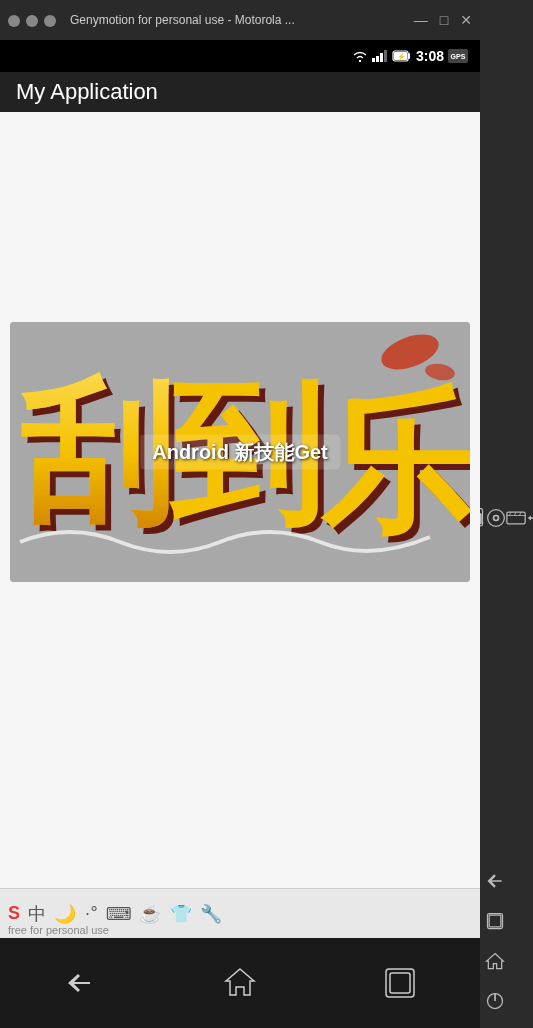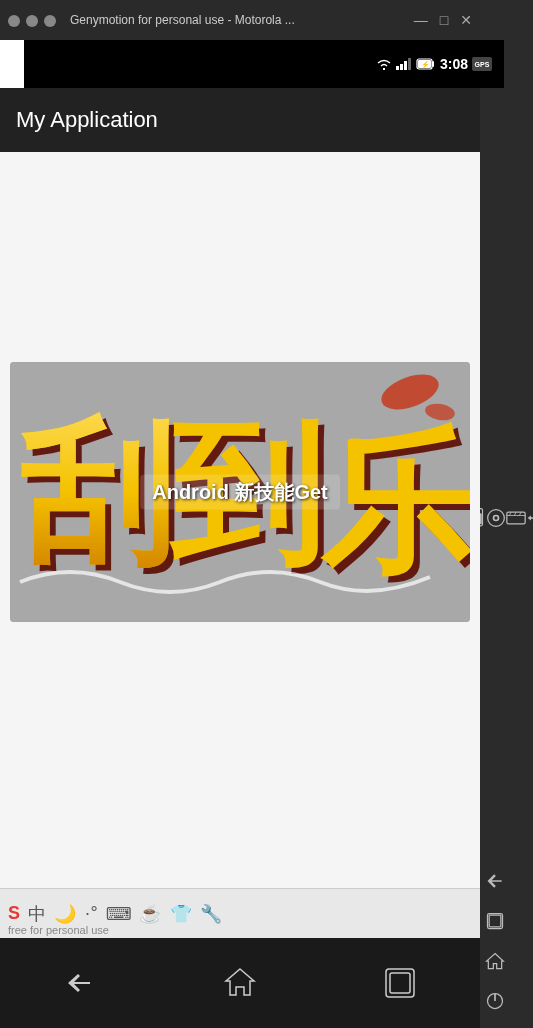"3:08" .status-bar { height: 48px -> 32px; margin-left: 24px -> none }
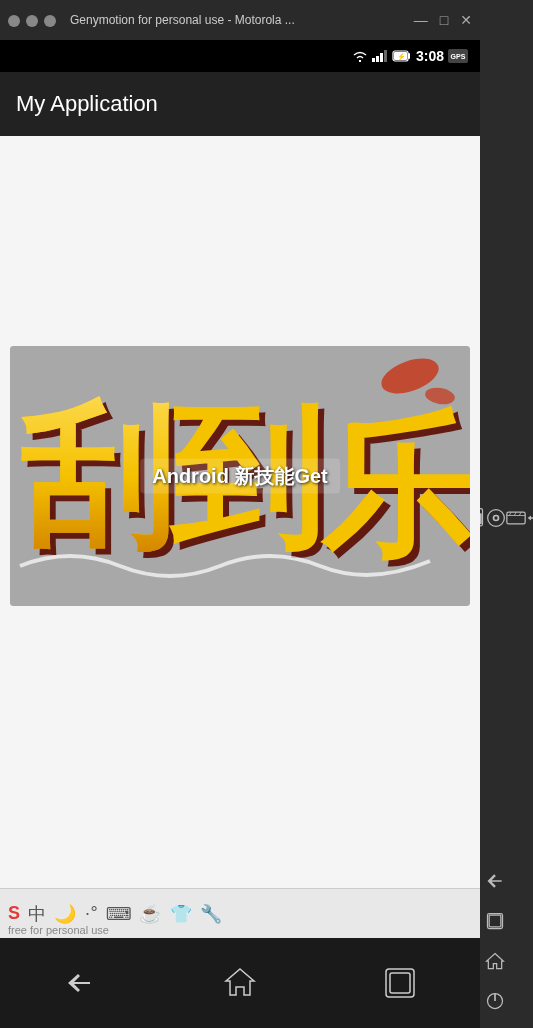"My Application" .app-bar { height: 64px -> 40px }
